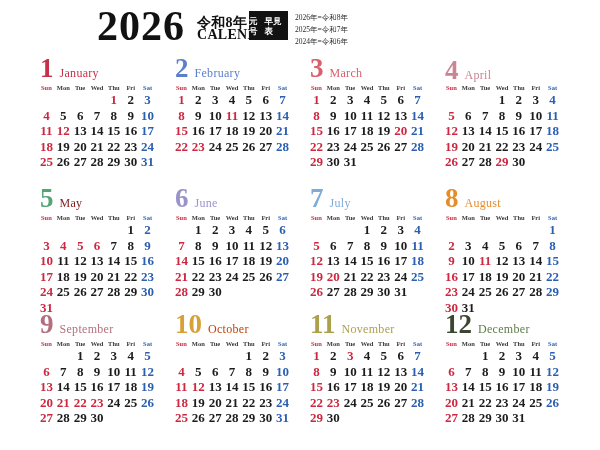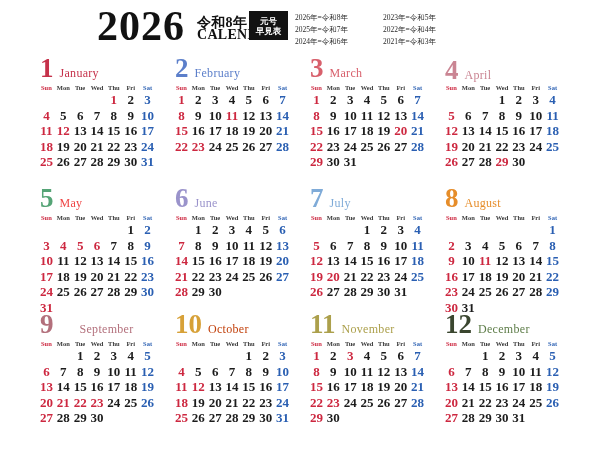"元号" .badge { flex-direction: column -> row }
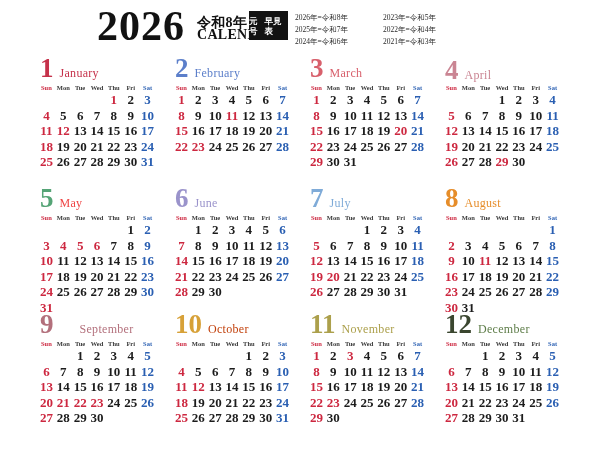"2026年=令和8年" .era-table { gap: 17px -> 9px }
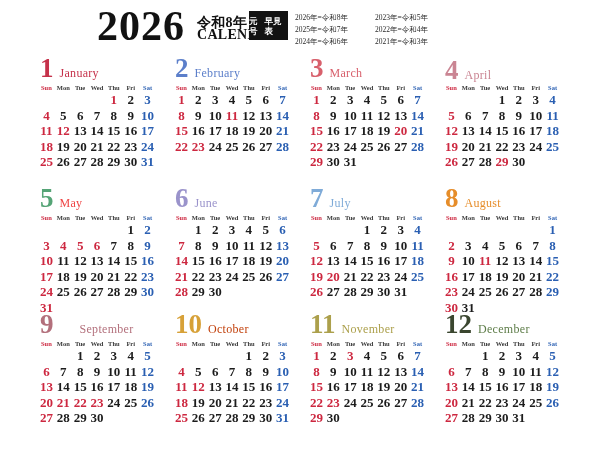"2023年=令和5年" div.era-col { html: <div> <div>2023年=令和5年</div> <div>2022年=令和4年</div> <div>2021年=令和3年</div> </div> -> none }
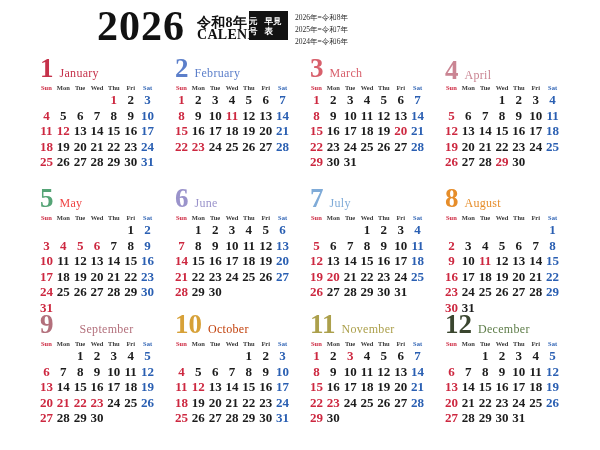"May" span.m-name { color: #ef4444 -> #7f1d1d }
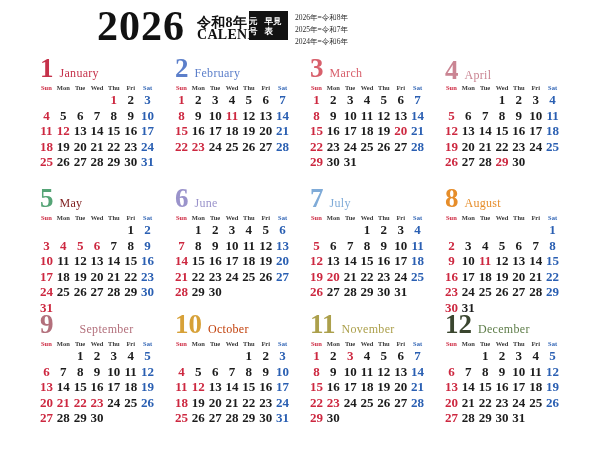"September" span.m-name { margin-left: 20px -> none }
